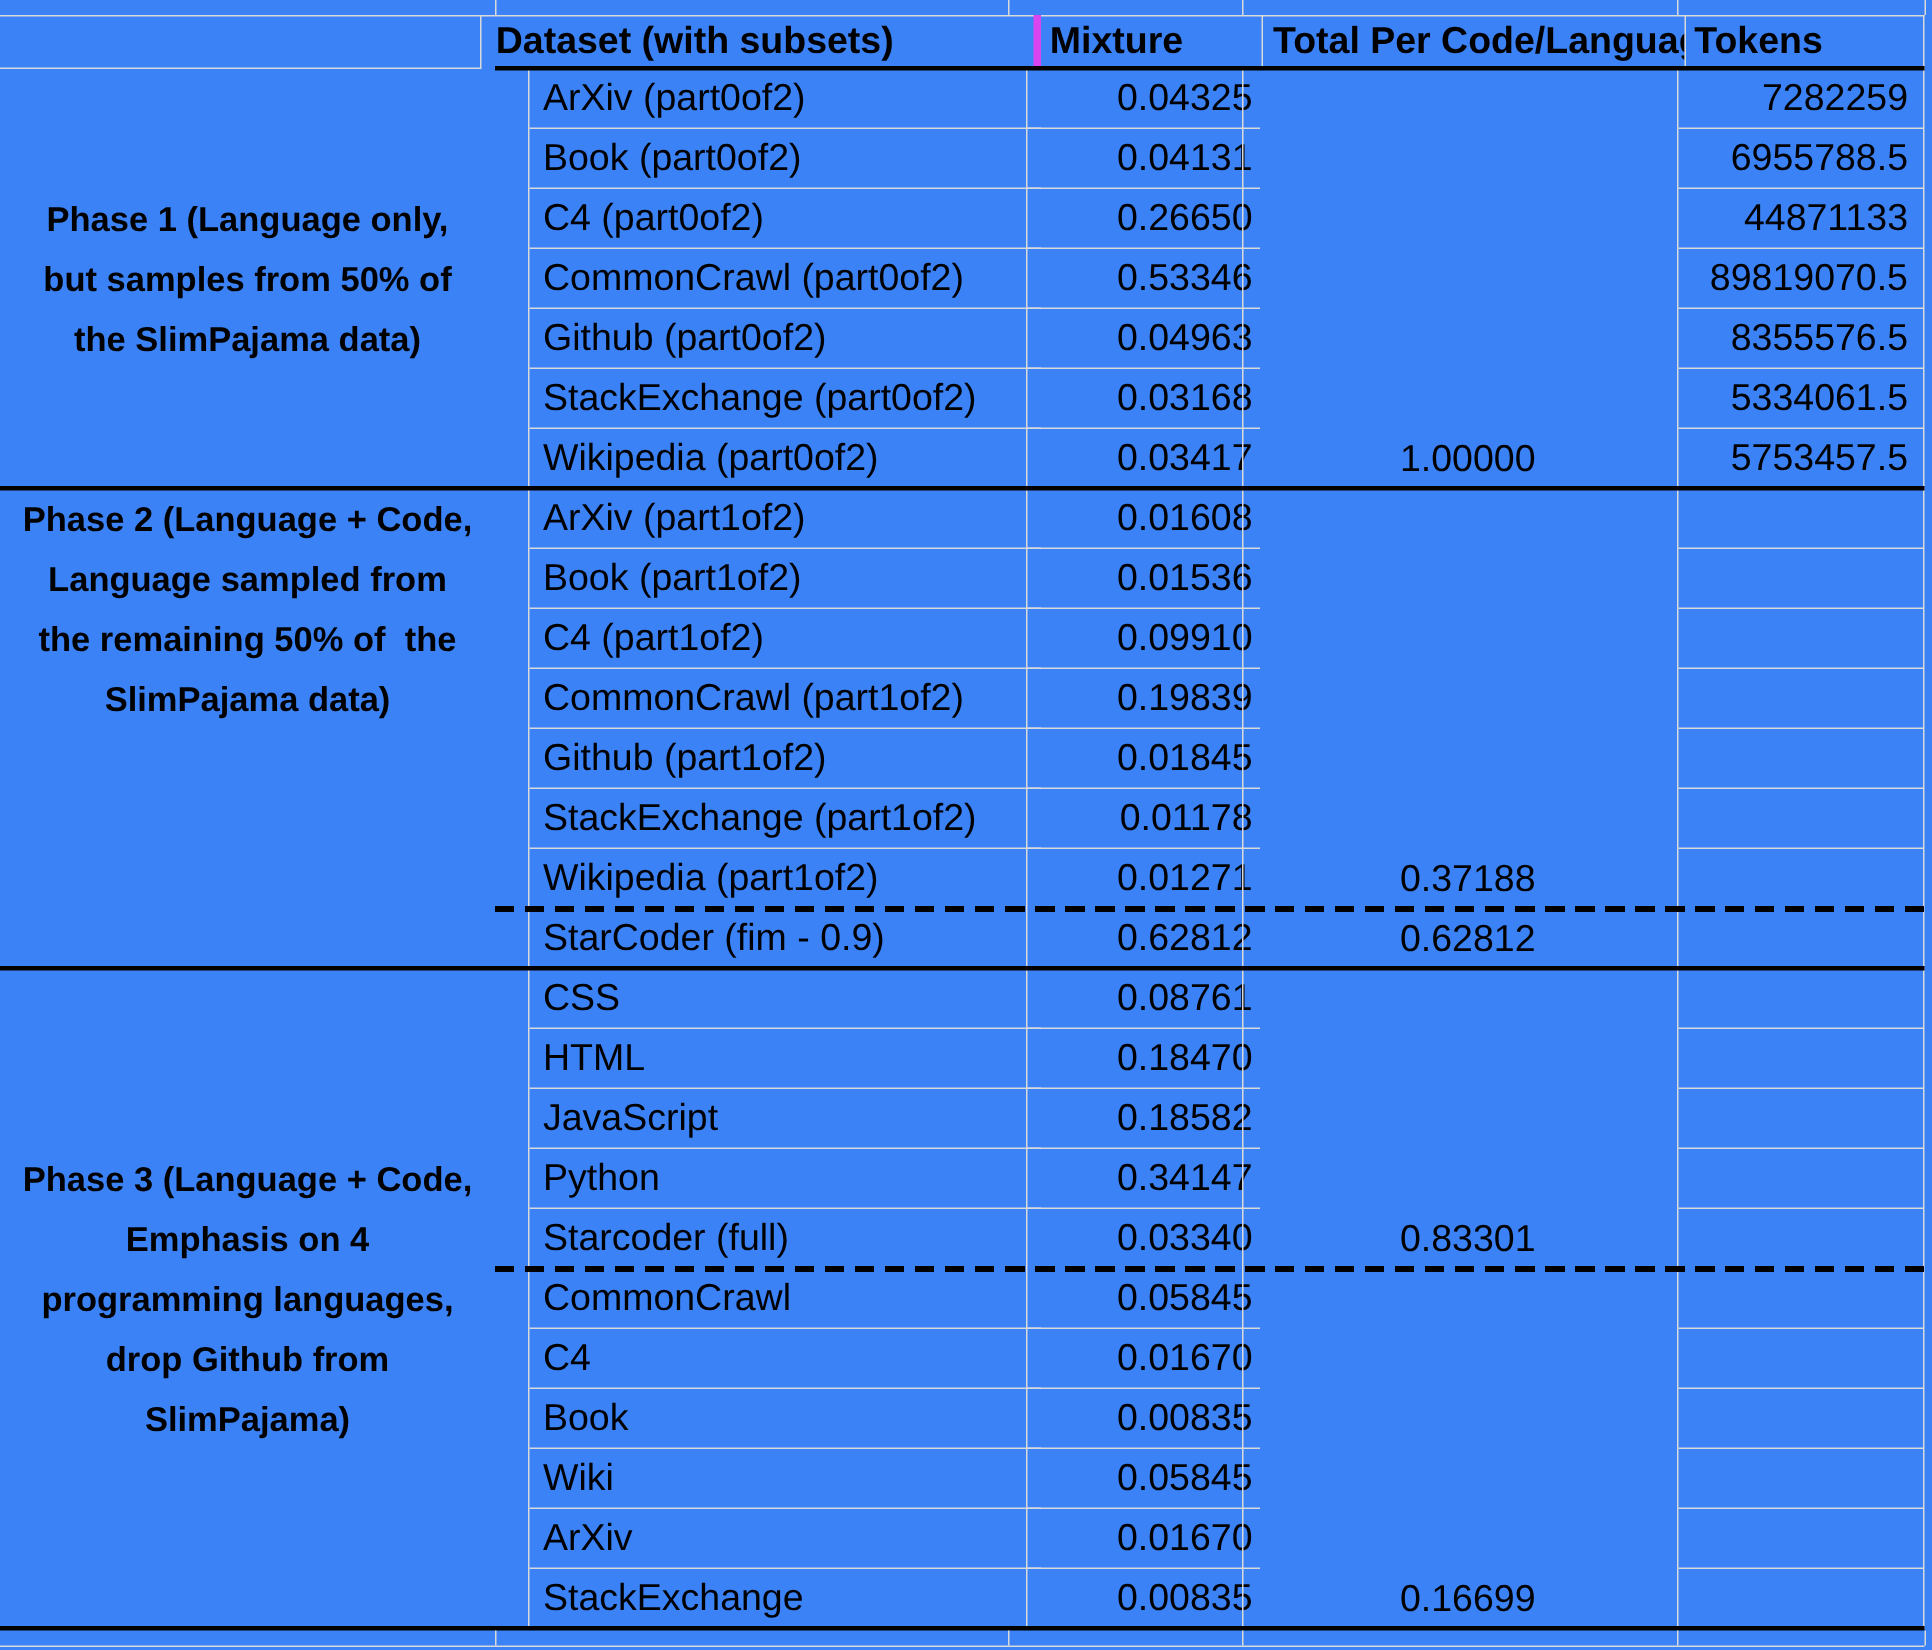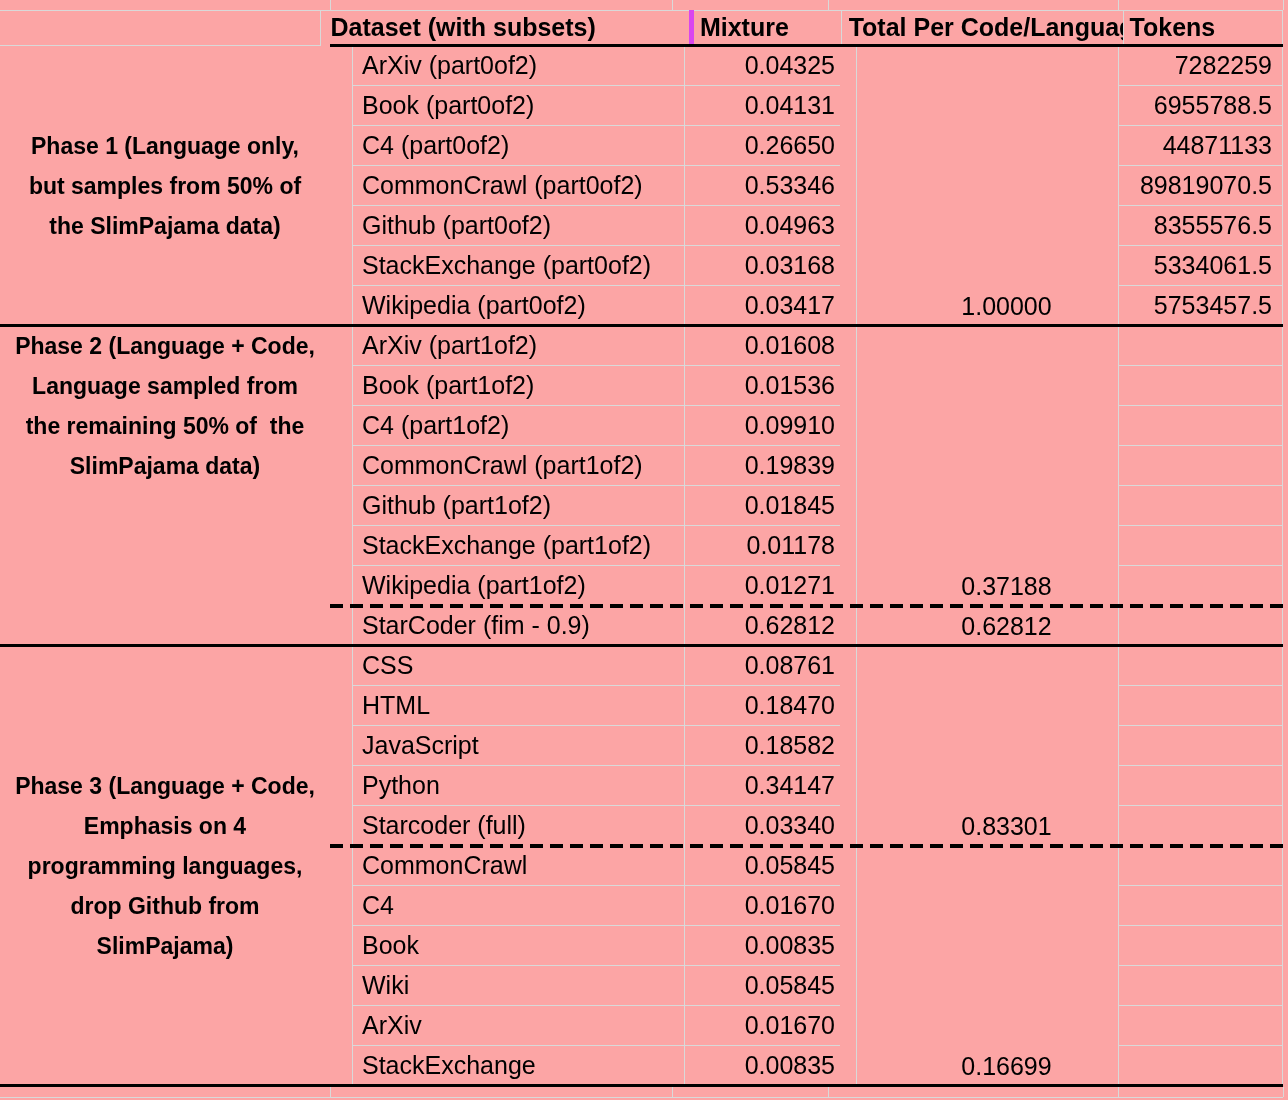"Dataset (with subsets)" #sheet { background: #fca5a5 -> #3b82f6 }
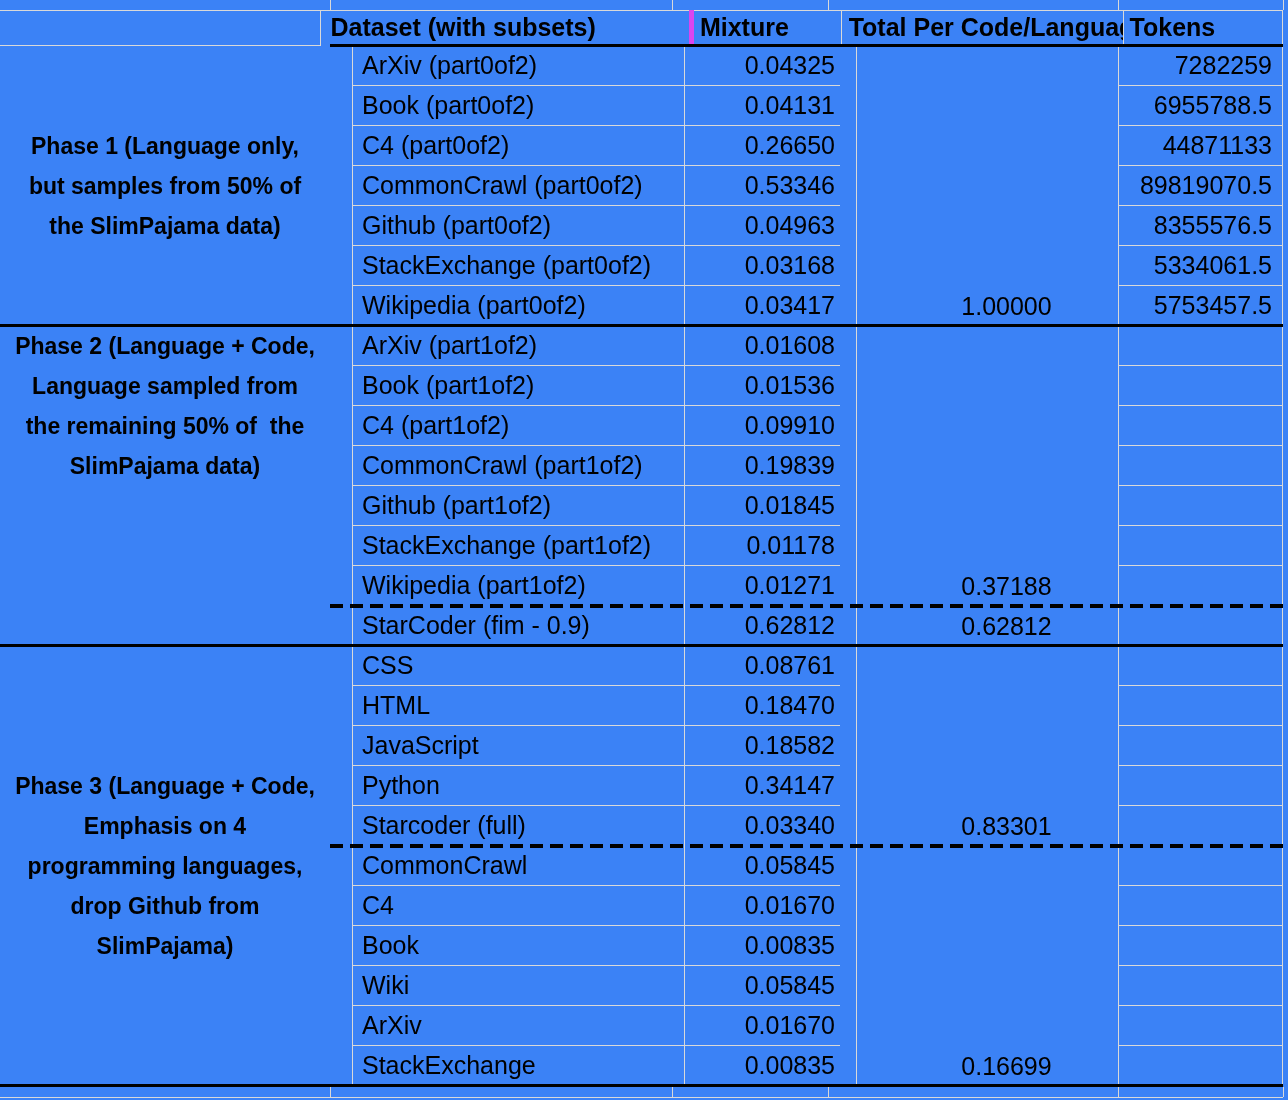"1.00000" #total-col { margin-left: 28px -> none }
